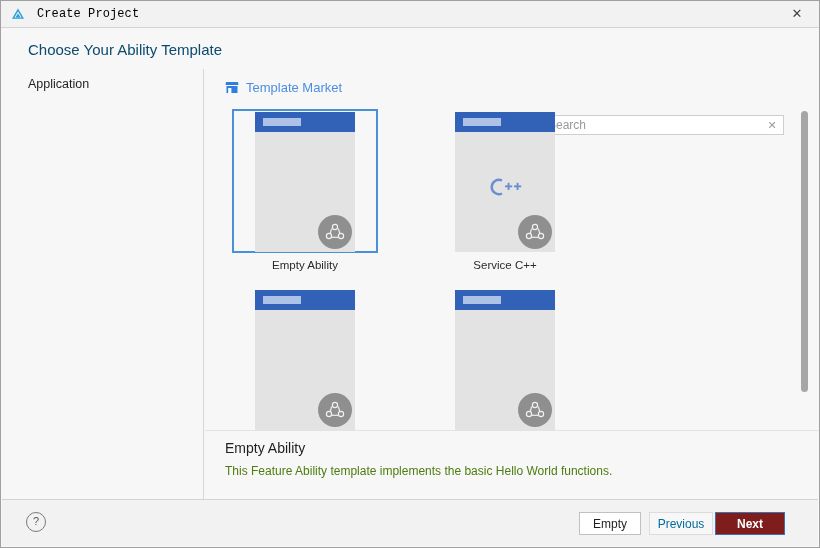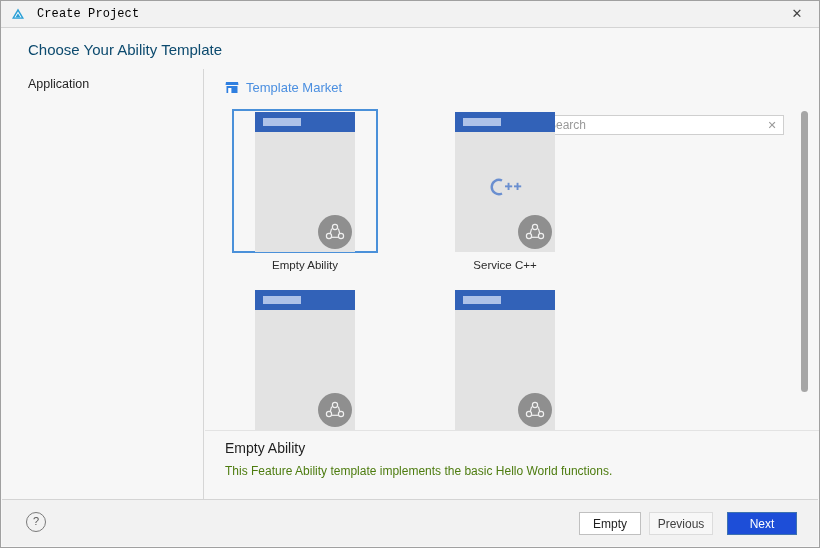"Previous" .btn-previous { color: #404040 -> #0369a1 }
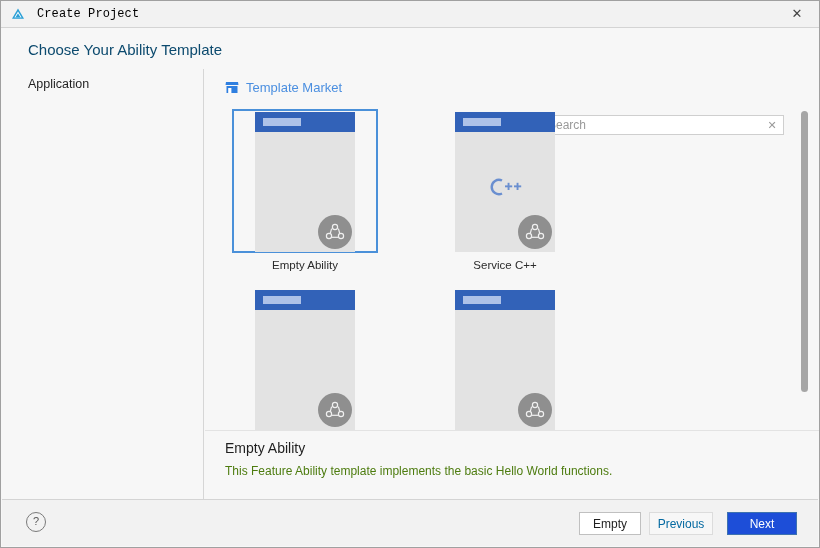"Next" .btn-next { background: #1d4ed8 -> #7f1d1d; font-weight: none -> bold; right: 21px -> 33px }
